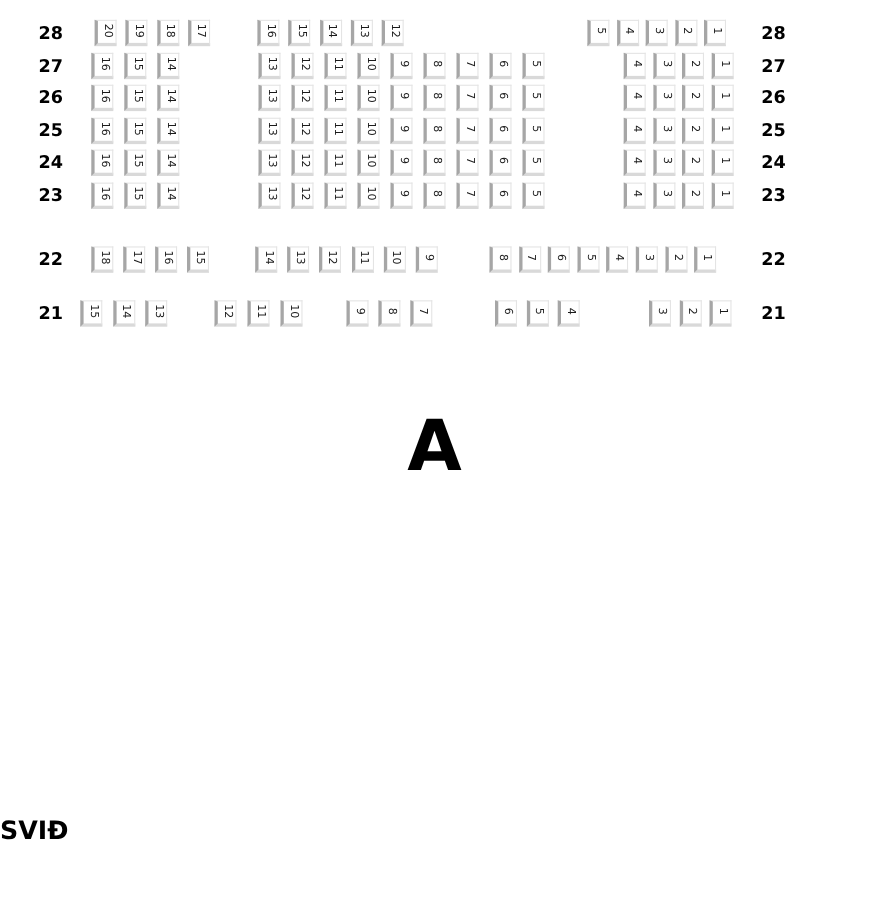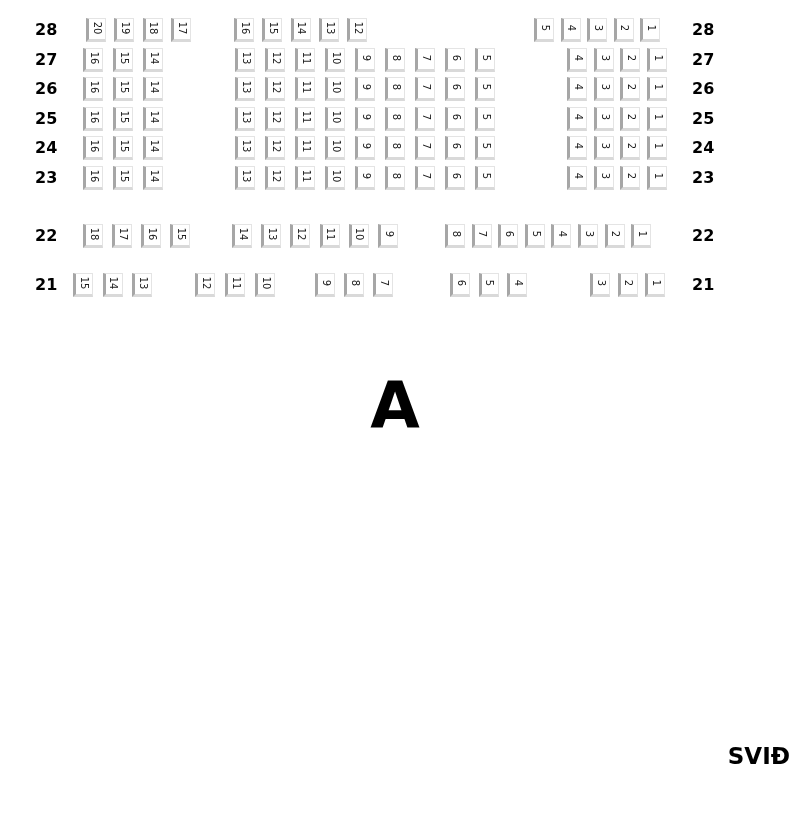"SVIÐ" .stage-label { text-align: right -> left }
